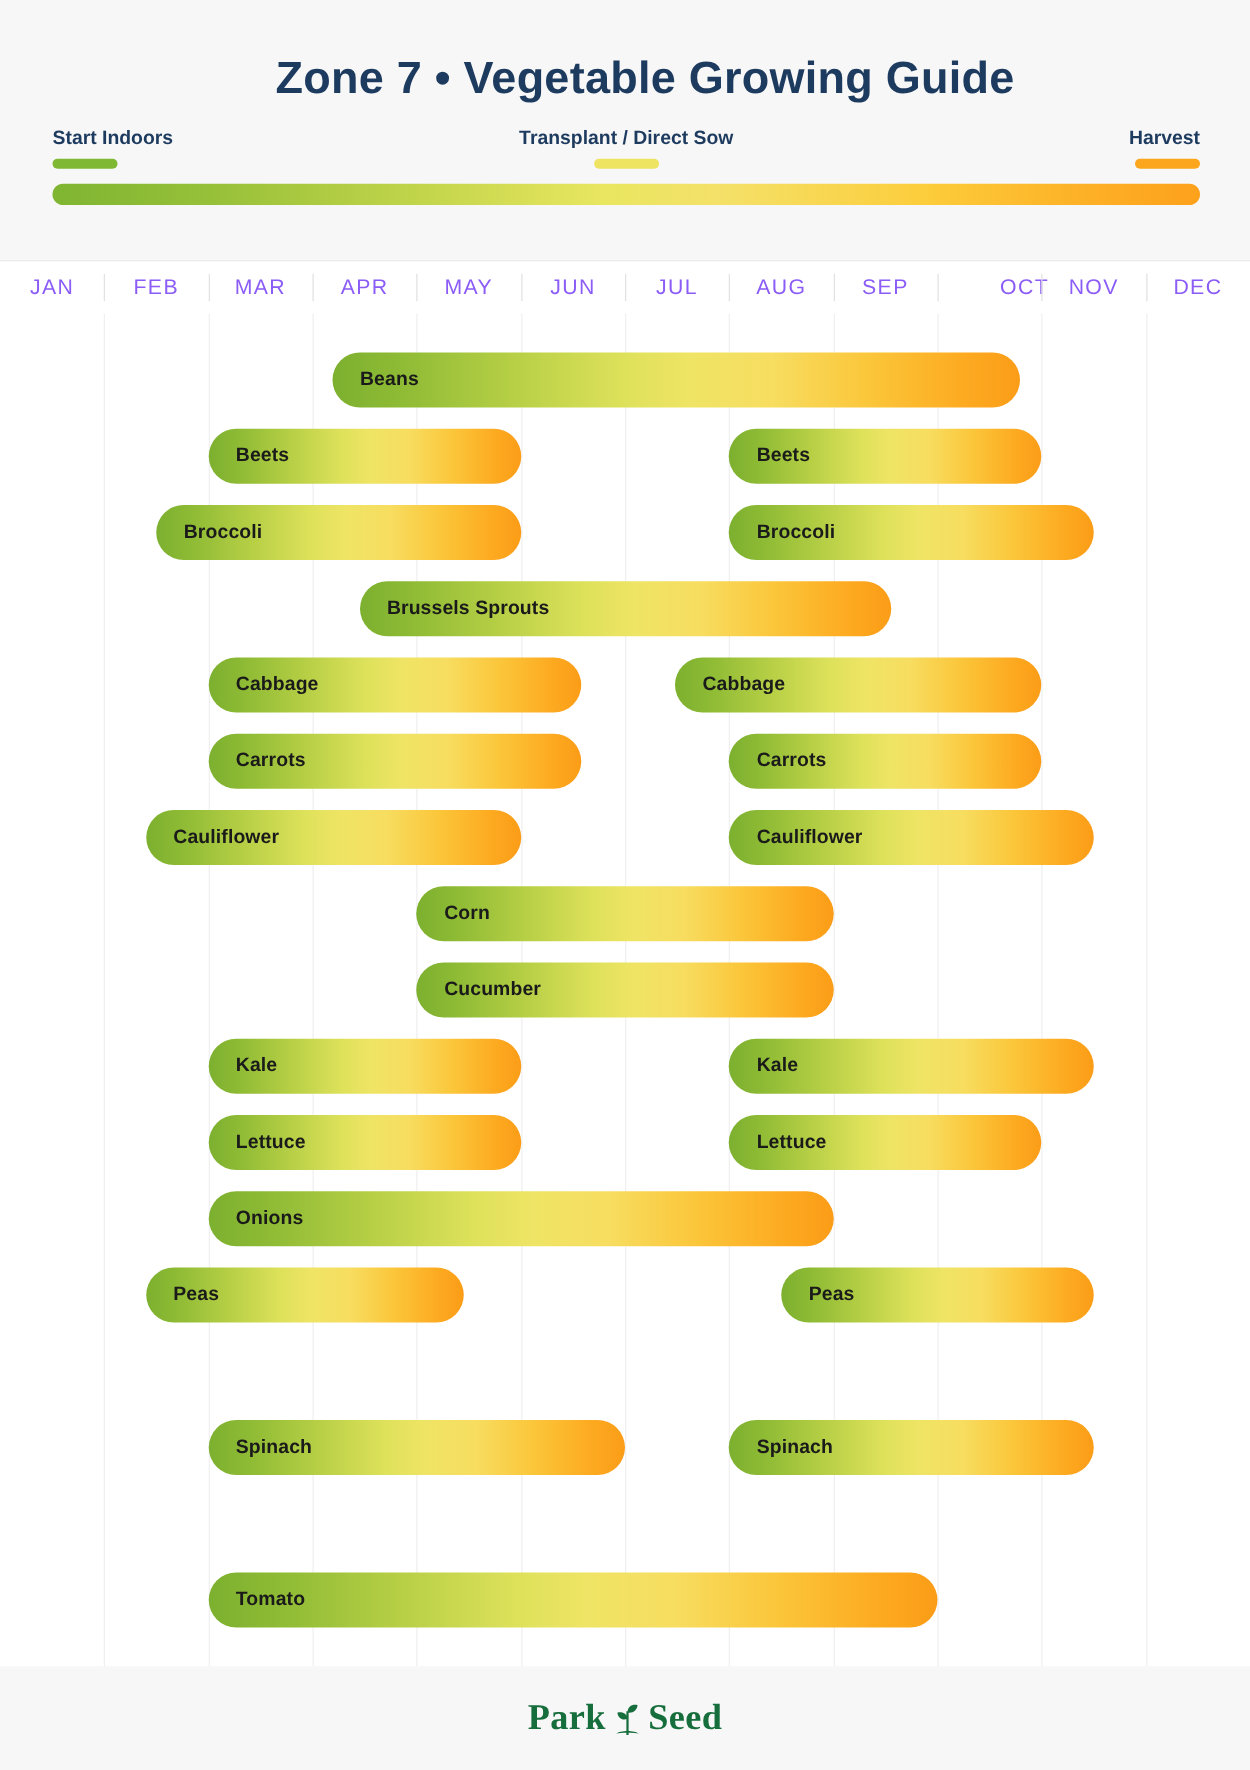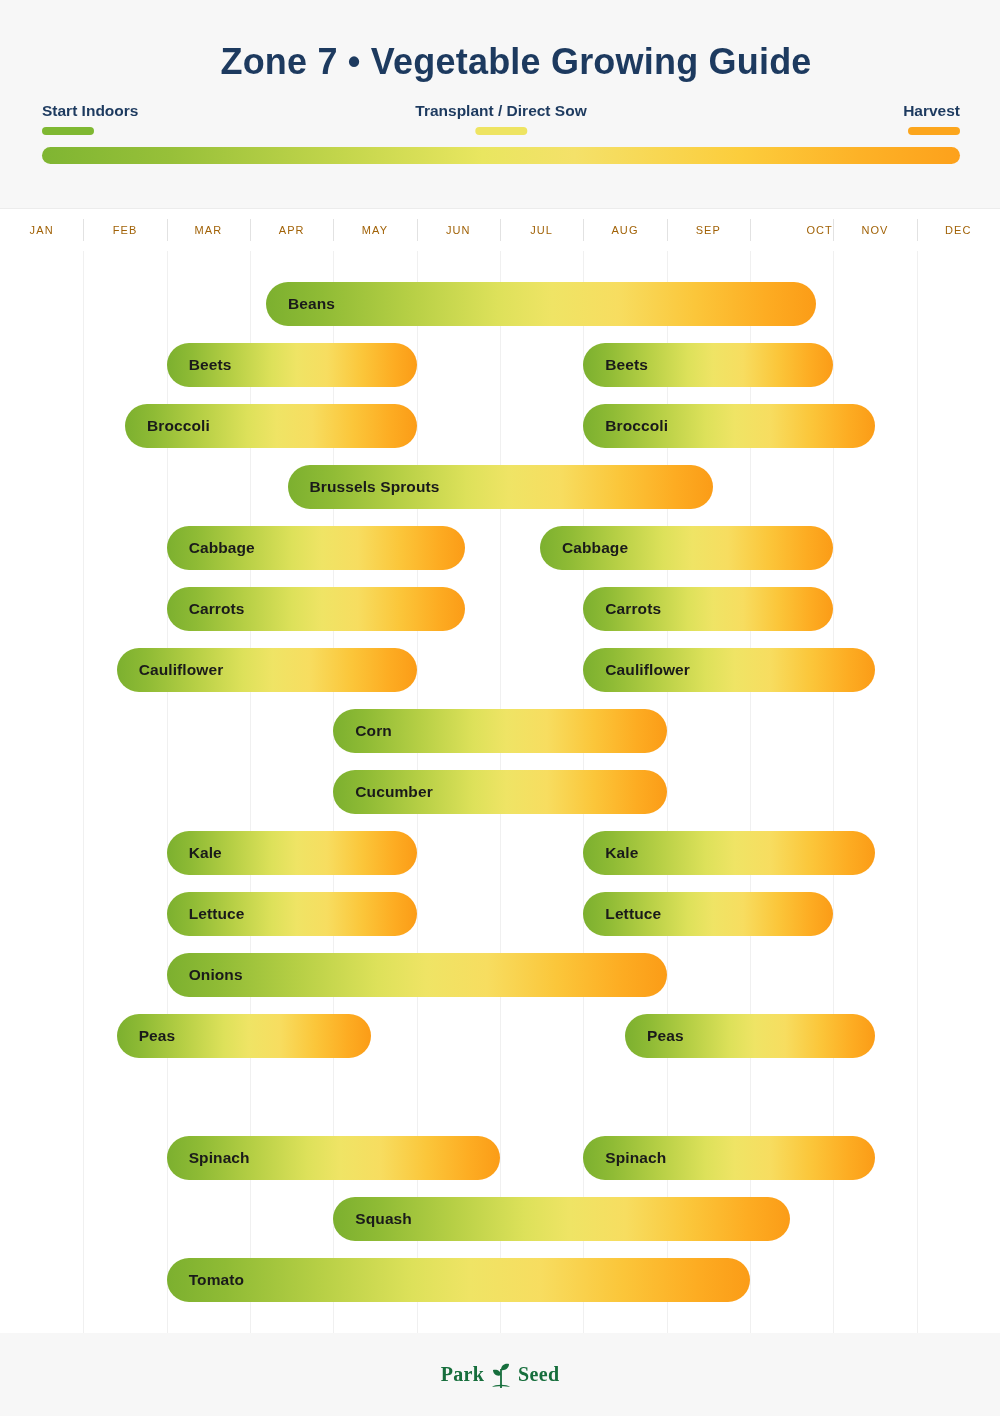"JAN" .month-cell { color: #a16207 -> #8b5cf6; font-size: 11px -> 17px }
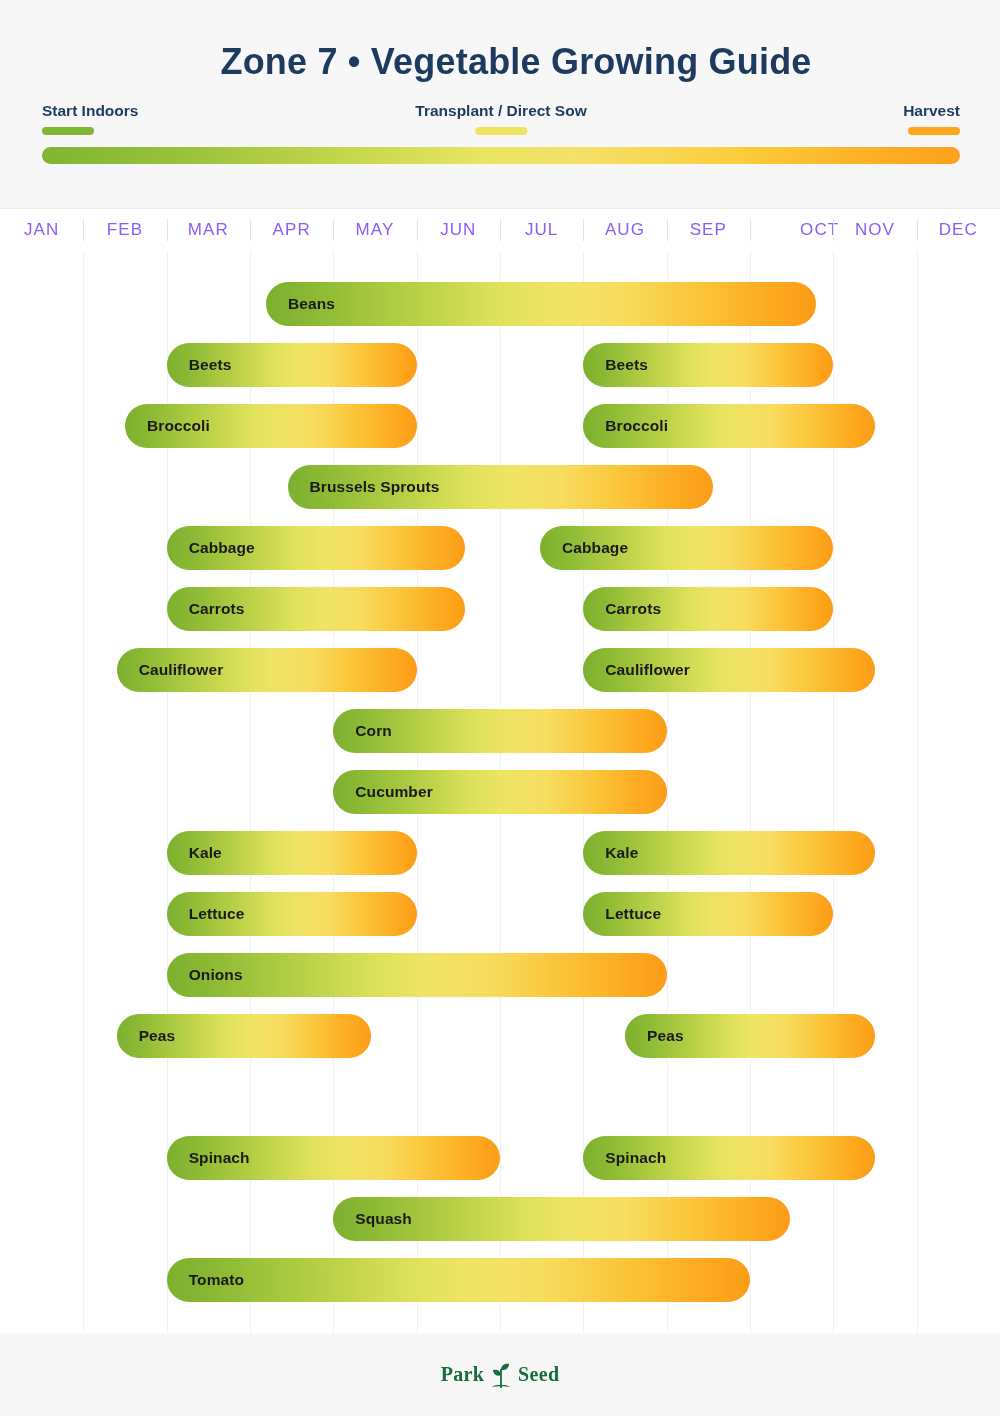"Squash" div.row { html: <div> <div> <span>Squash</span> </div> </div> -> none }
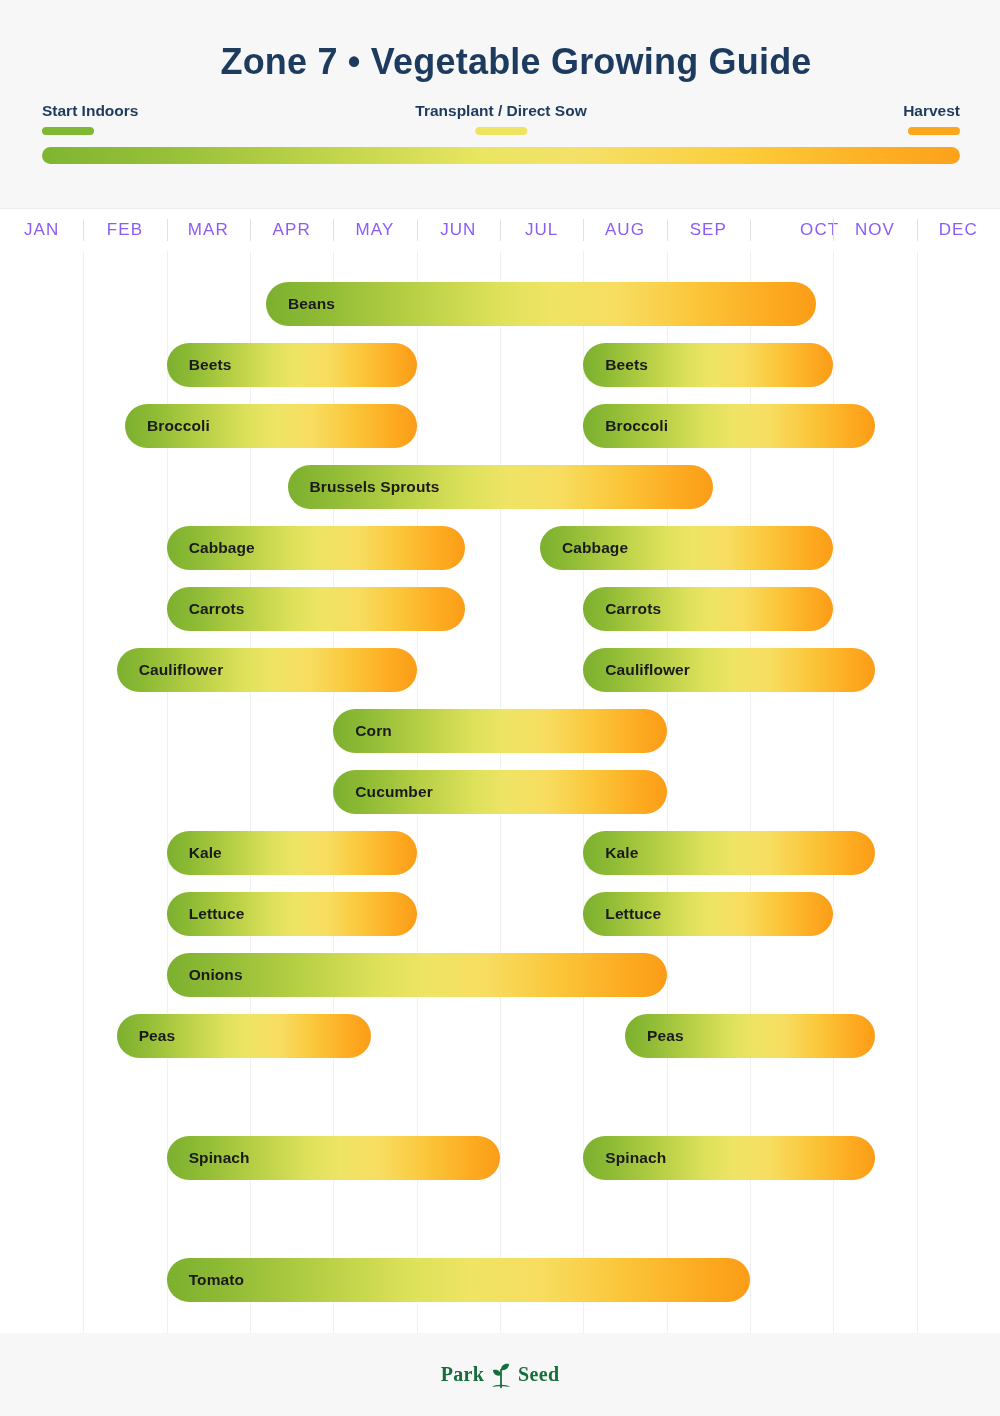"Park" .logo-word { font-size: 20px -> 29px }
